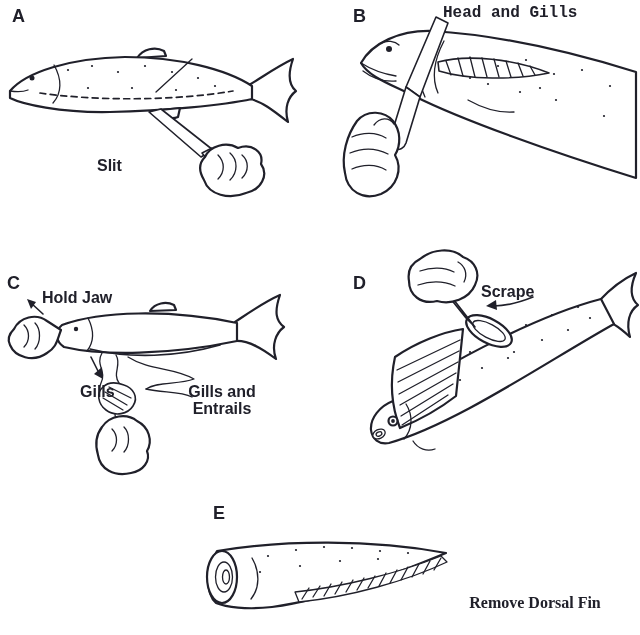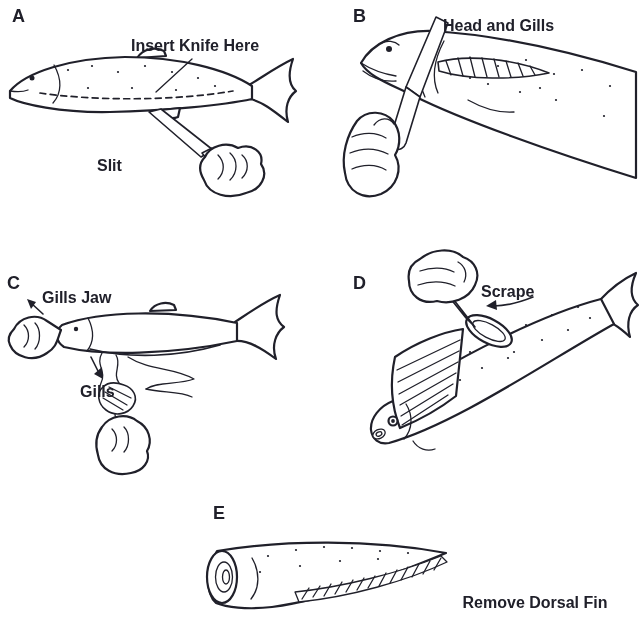"Head and Gills" div.lbl { font-family: none -> Liberation Mono, monospace; top: 17px -> 5px }
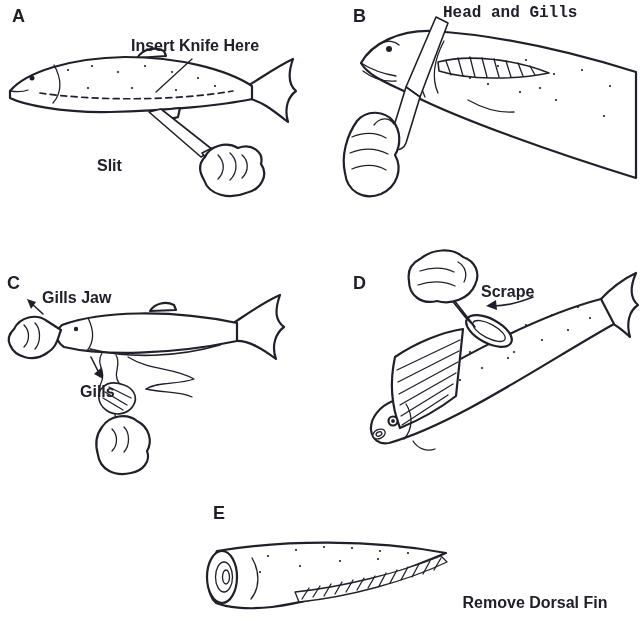"Insert Knife Here" div.lbl { html: <div>Insert Knife Here</div> -> none }
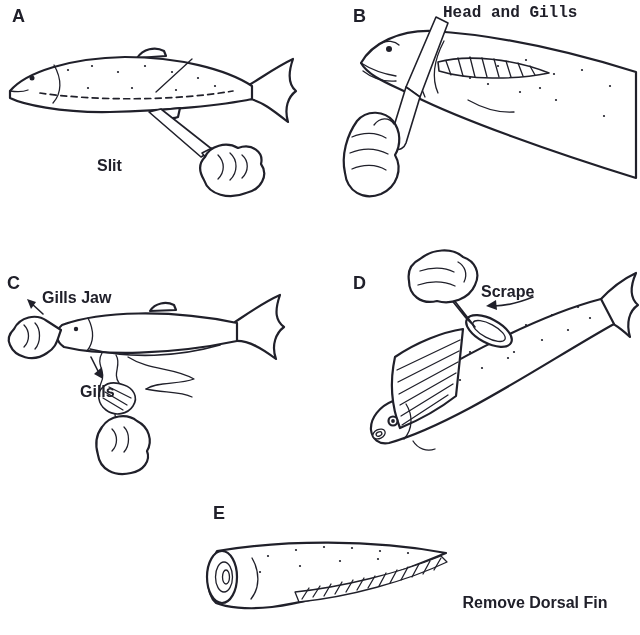"Gills Jaw" div.lbl { text: Gills -> Hold }
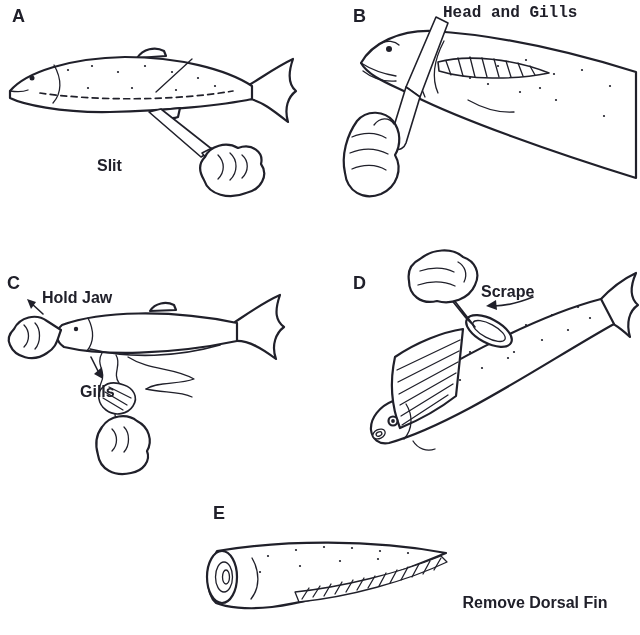"Gills and" div.lbl { html: none -> <div> <span>Gills and</span> <span>Entrails</span> </div> }
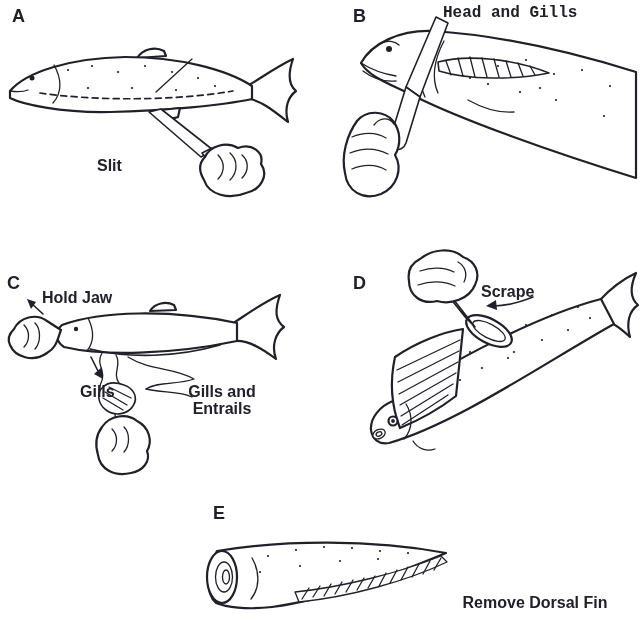"Remove Dorsal Fin" div.lbl { font-family: none -> Liberation Serif, serif }
